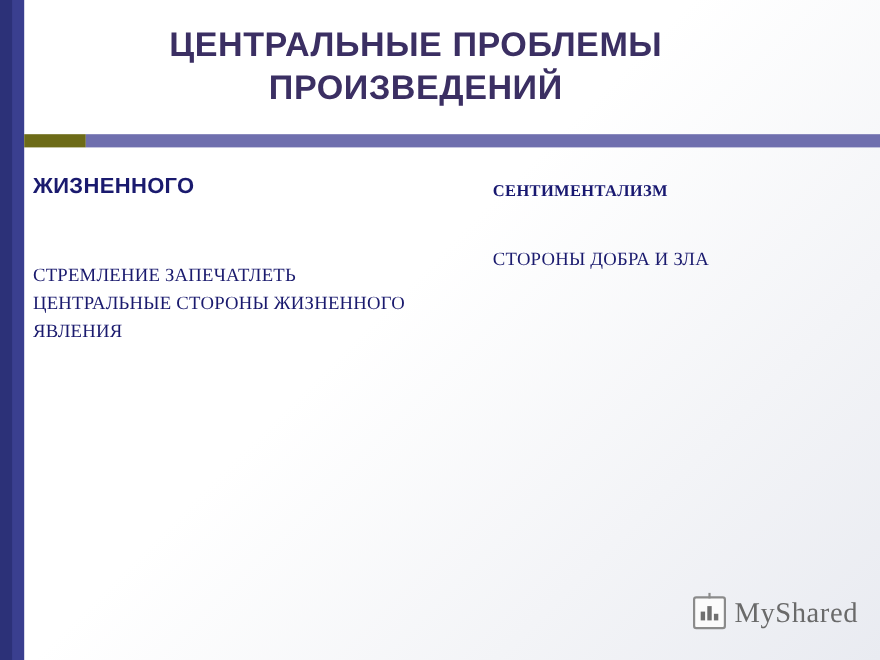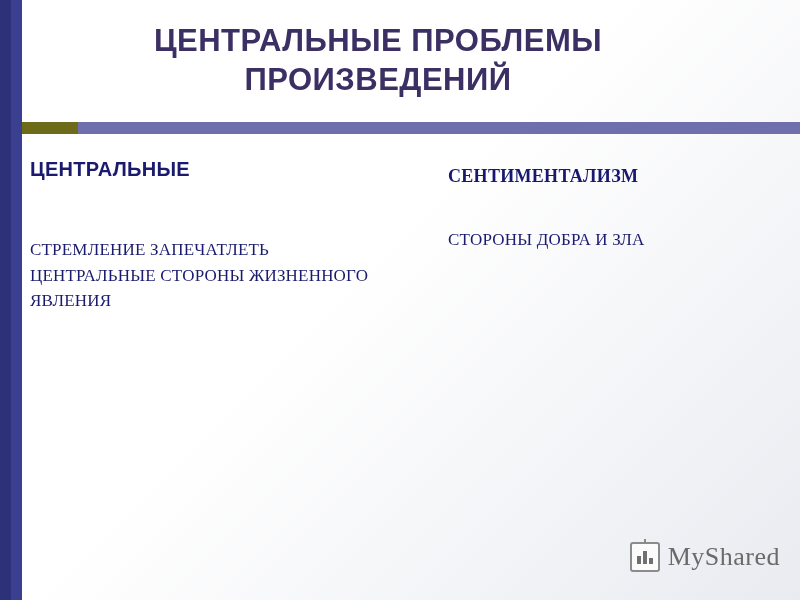"ЦЕНТРАЛЬНЫЕ" h2.heading { text: ЦЕНТРАЛЬНЫЕ -> ЖИЗНЕННОГО }
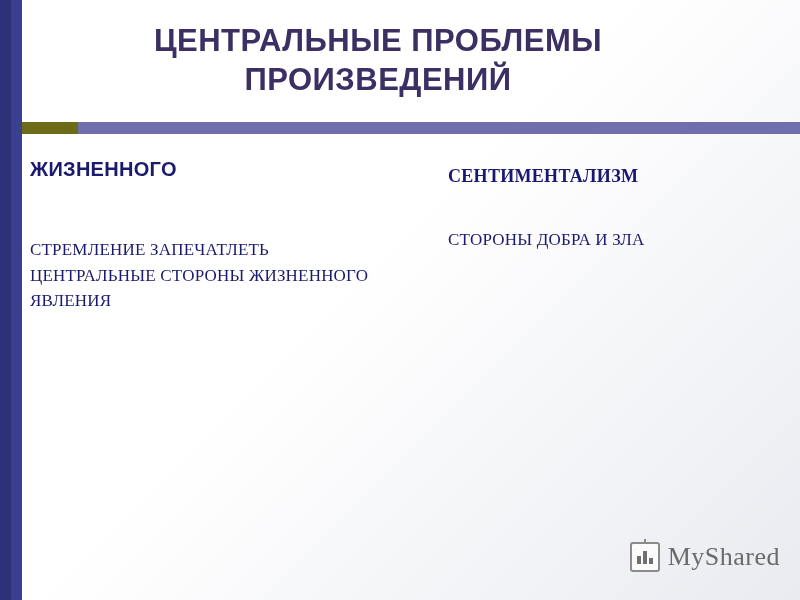"СЕНТИМЕНТАЛИЗМ" .heading.right-heading { font-size: 18px -> 15px }
